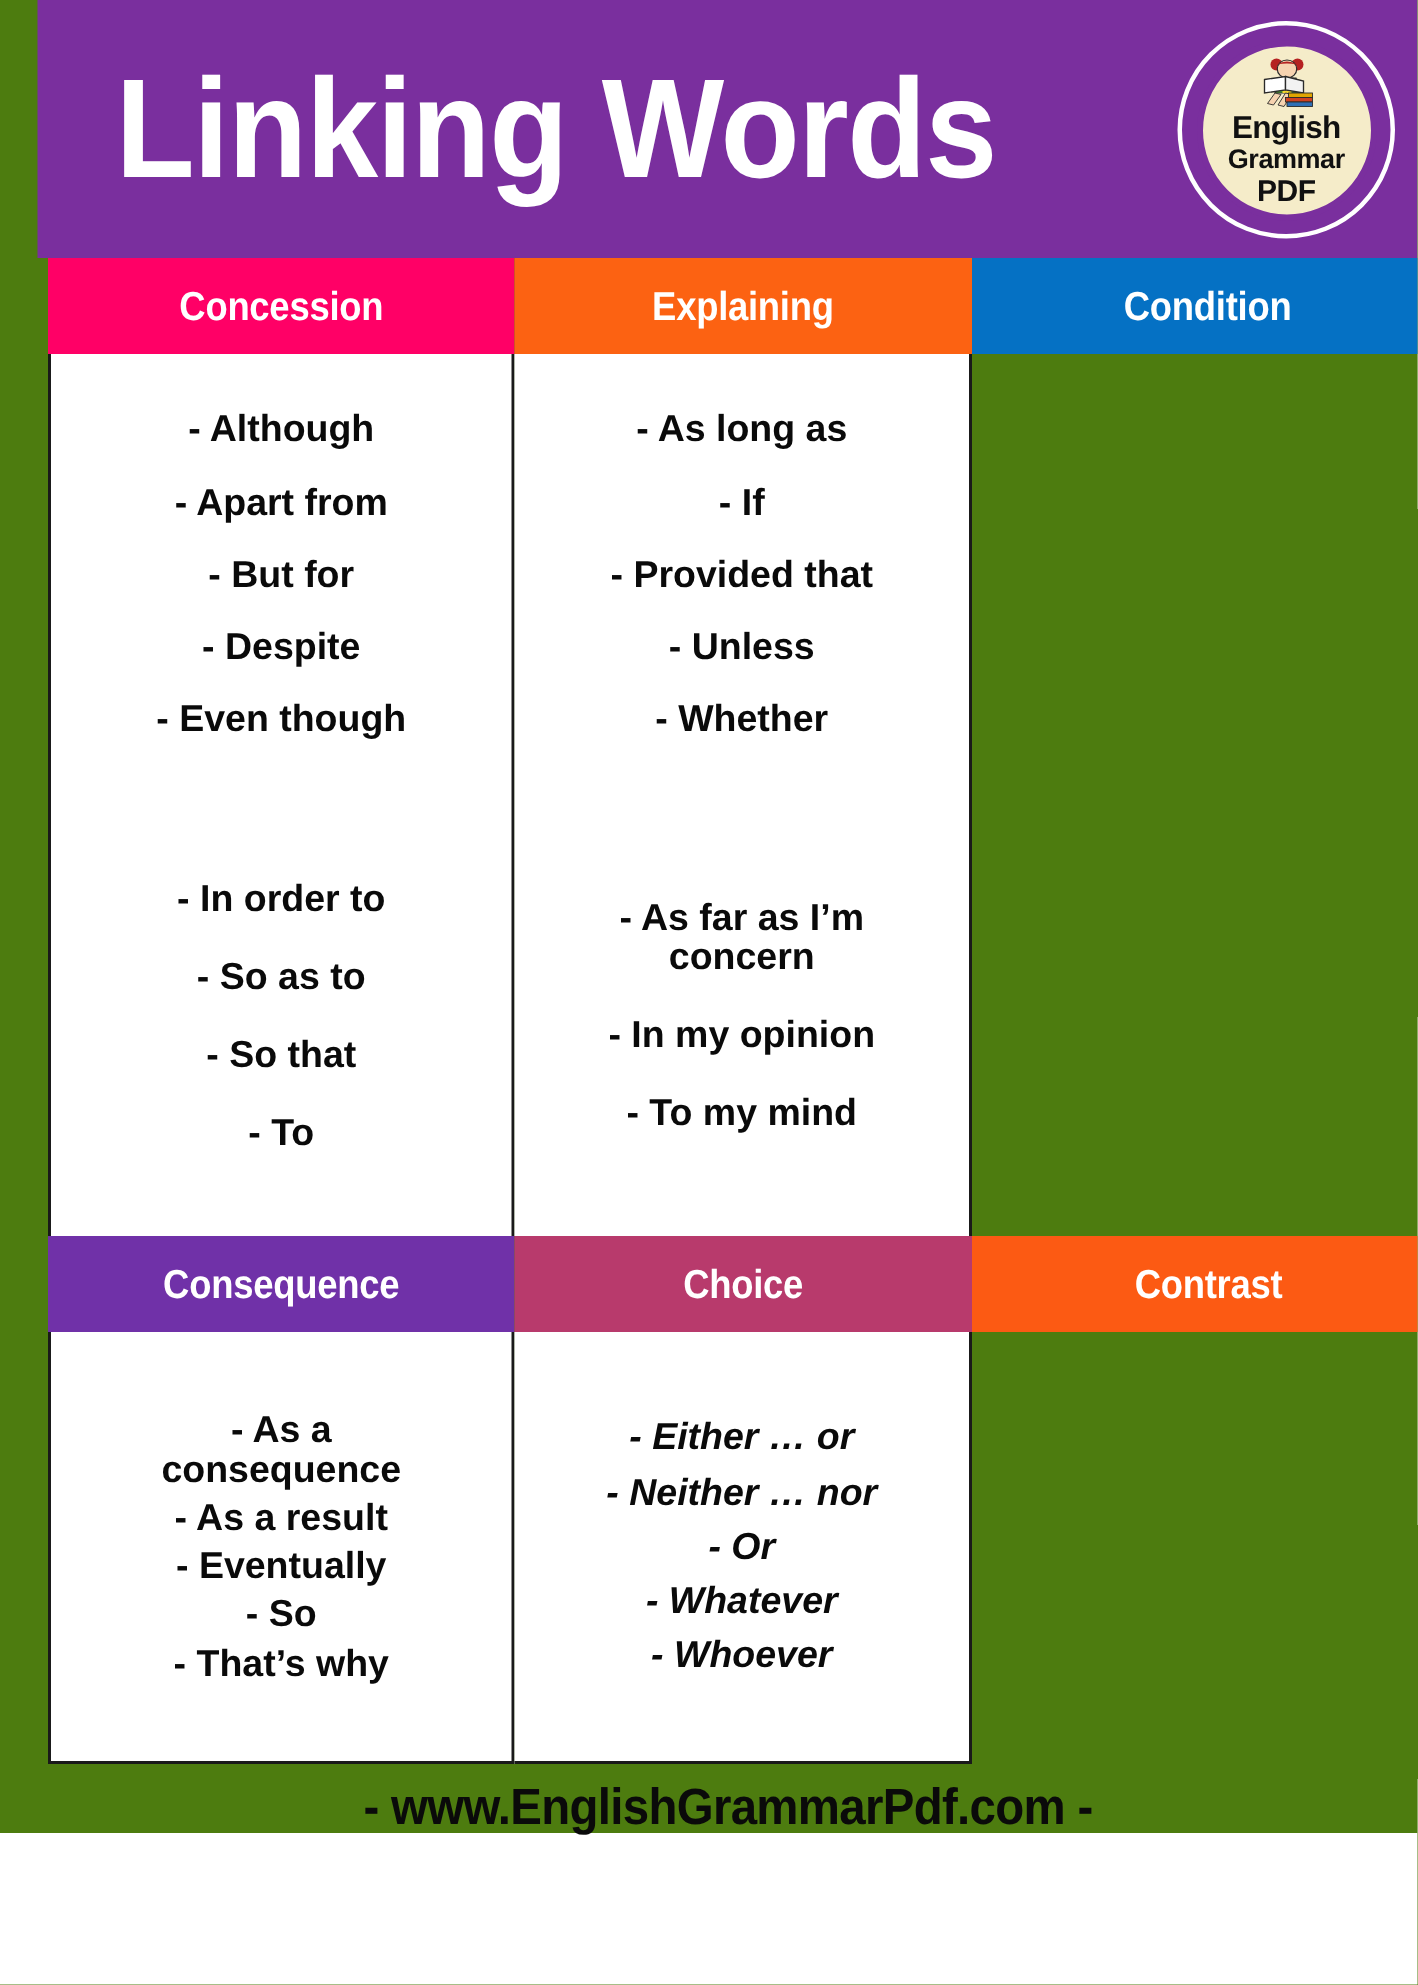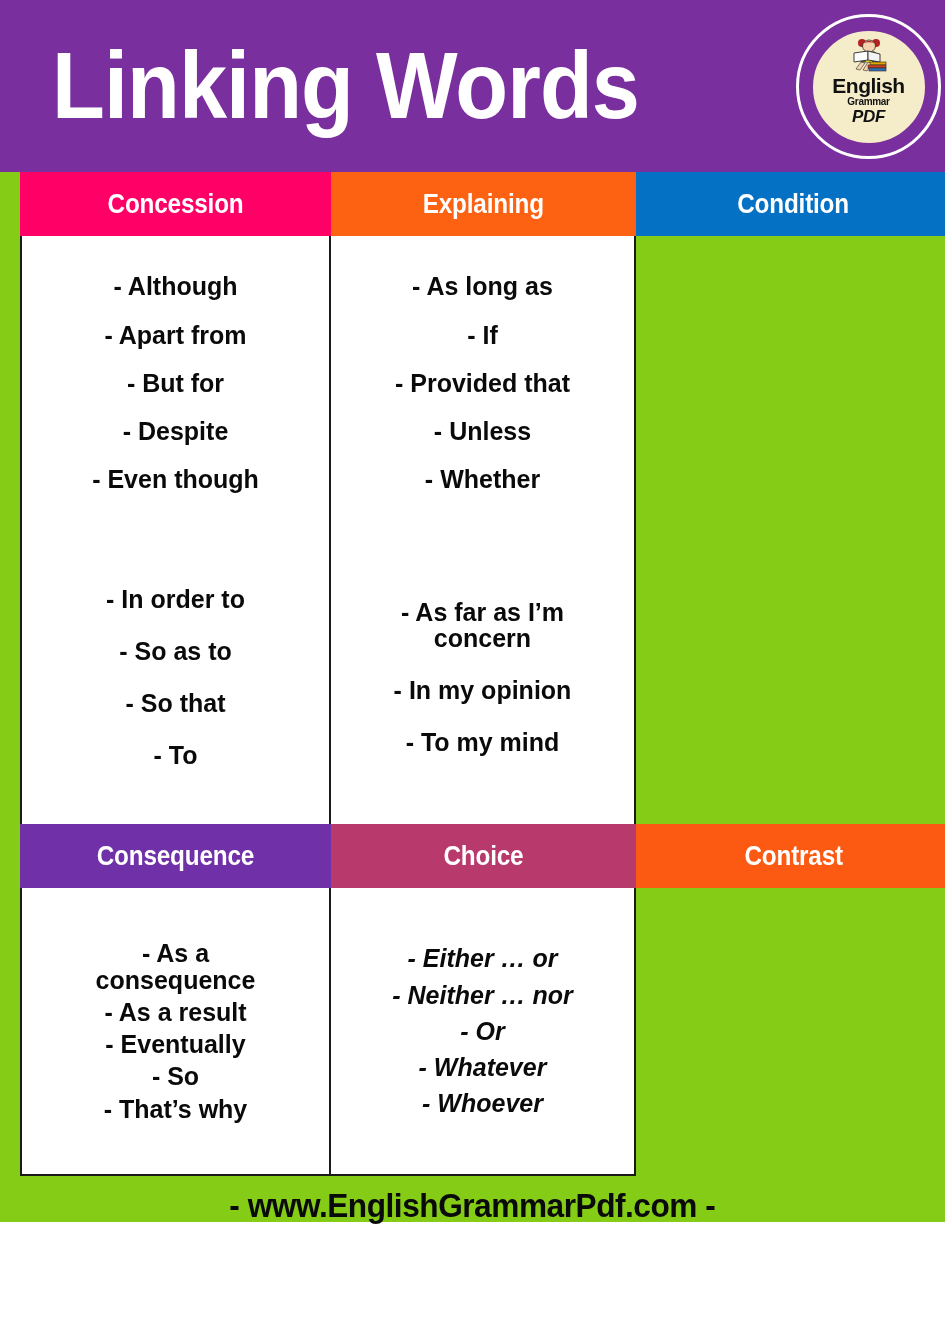"Linking Words" .page { background: #84cc16 -> #4d7c0f; padding-left: none -> 25px }
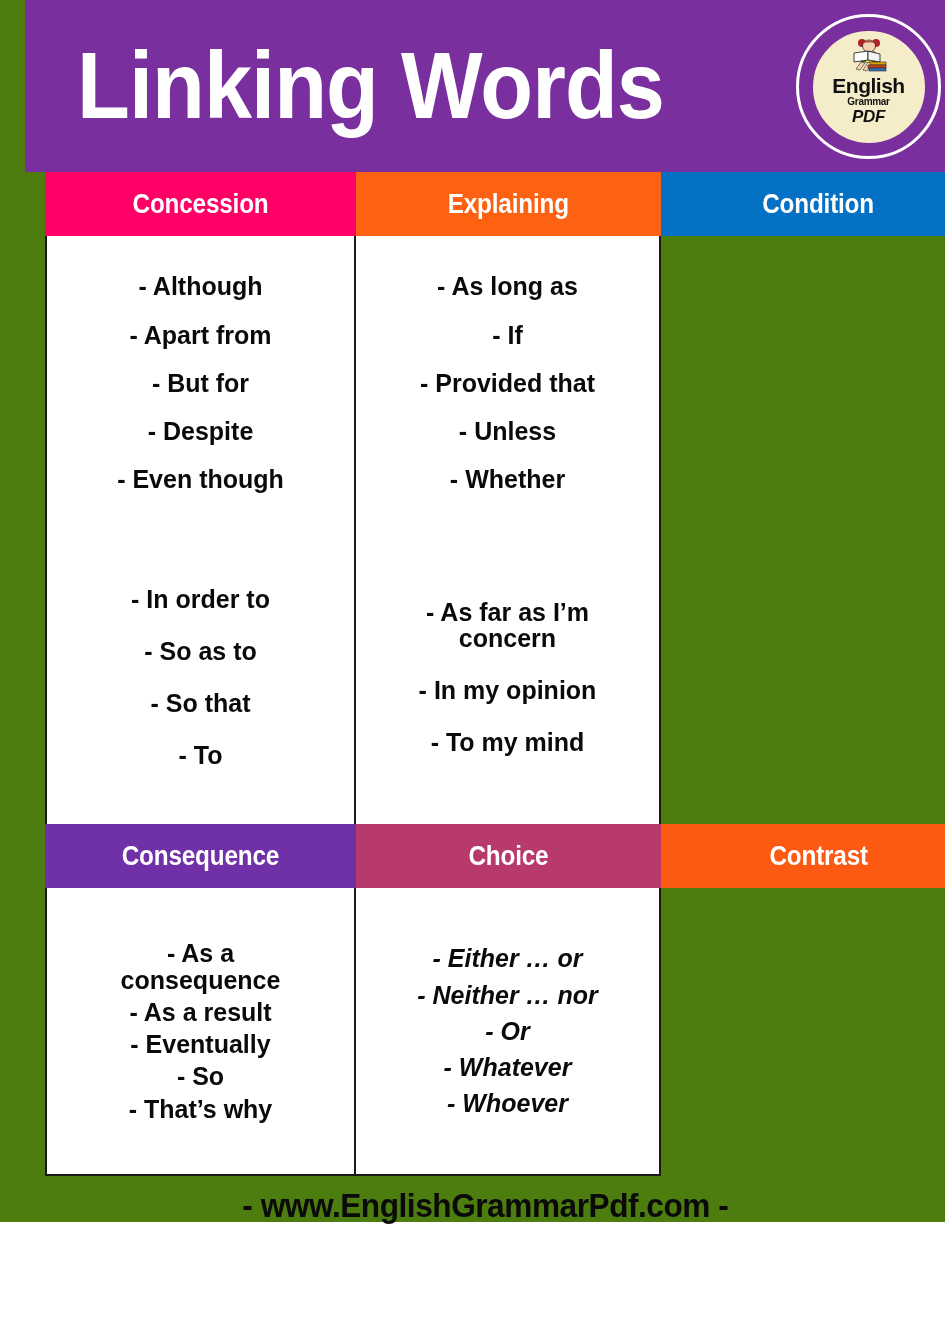"English" .logo-badge { right: 4px -> 15px }
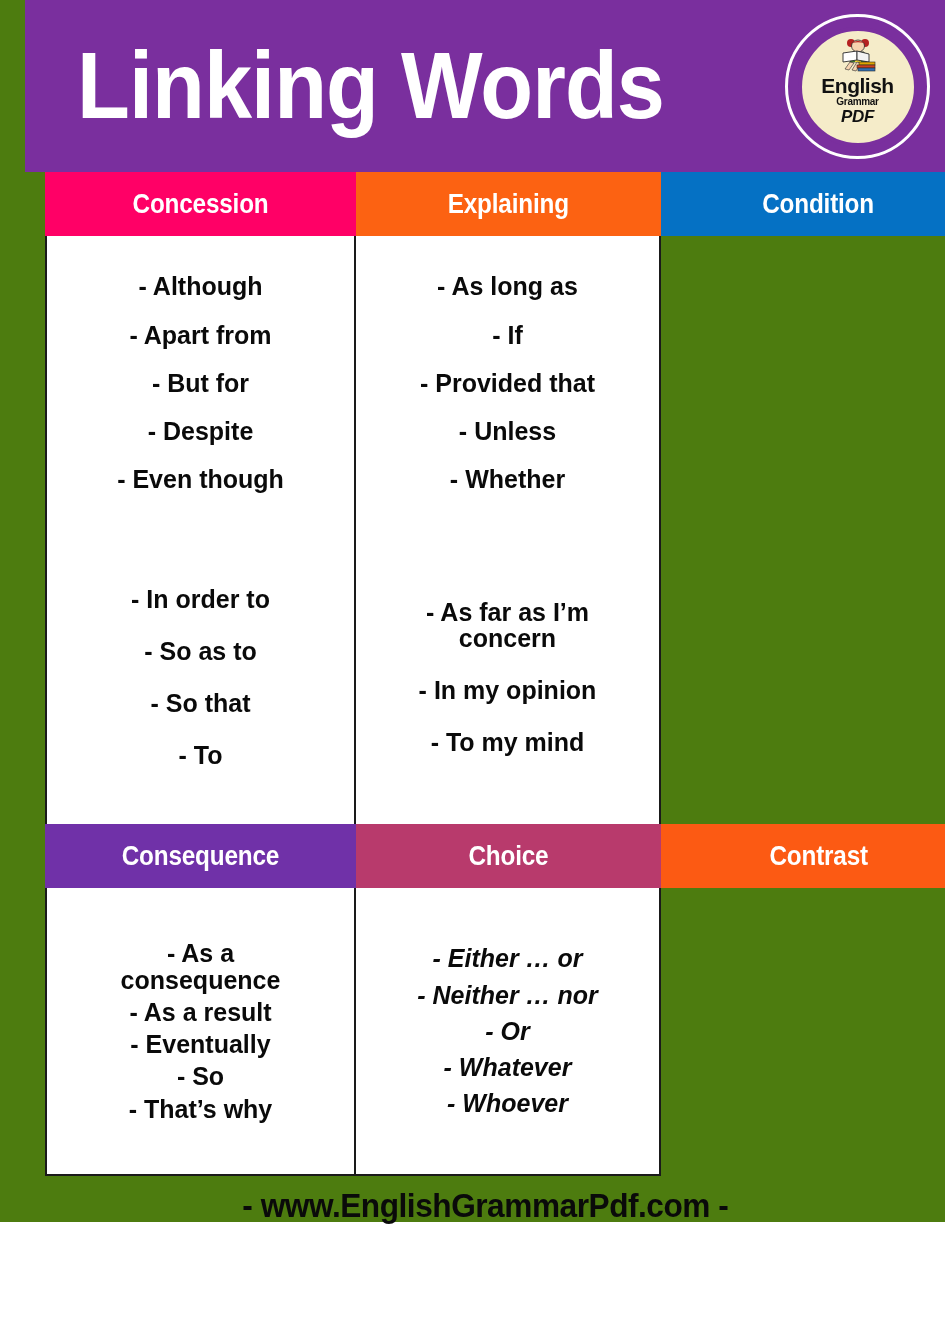"Grammar" .logo-line2 { font-size: 10px -> 18px }
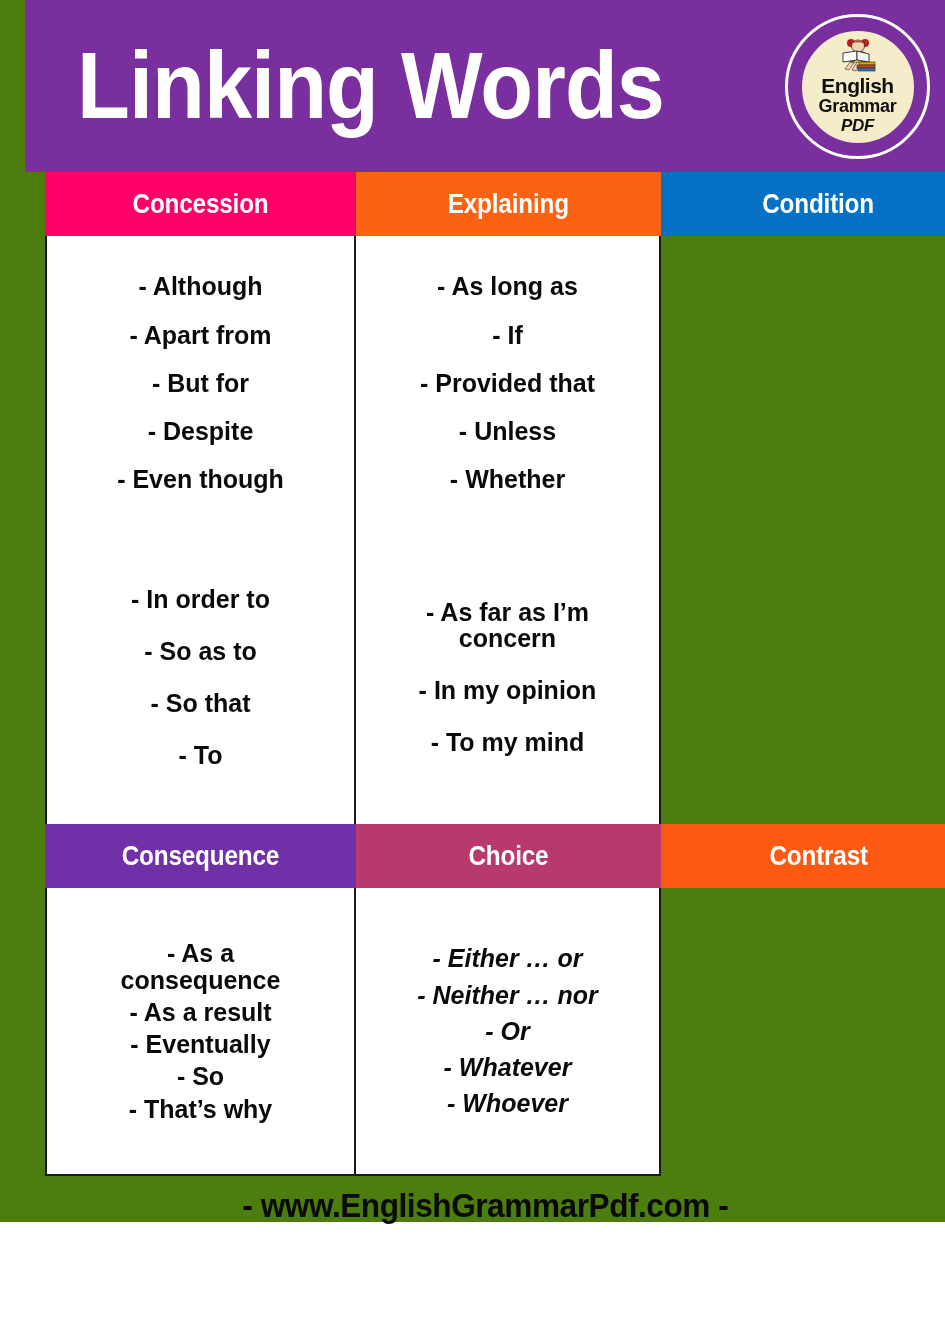"PDF" .logo-line3 { font-size: 17px -> 20px; font-style: italic -> none }
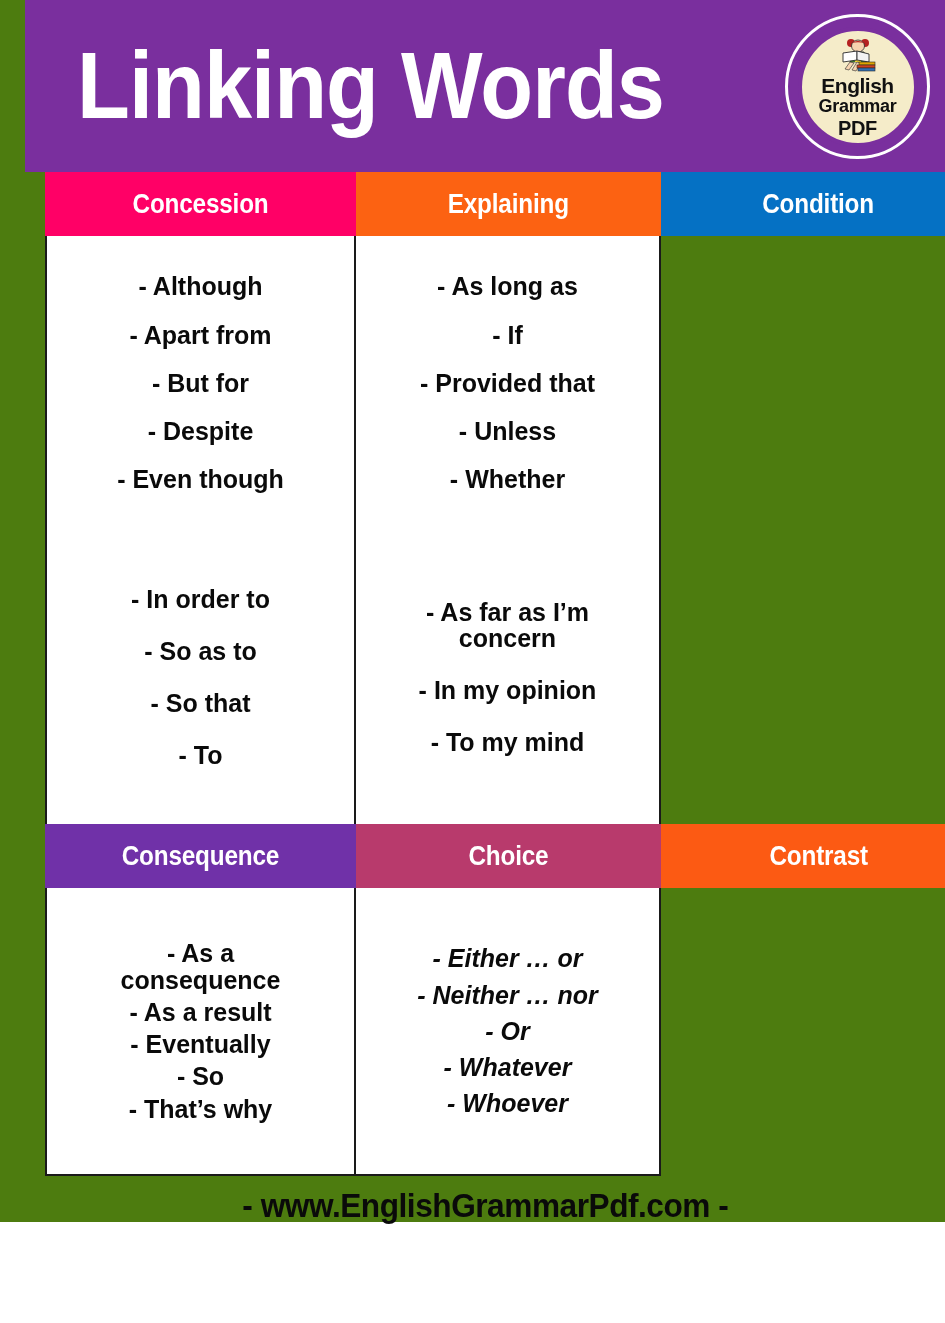"Concession" .grid { margin: 0 7px 0 20px -> 0 7px 0 7px }
